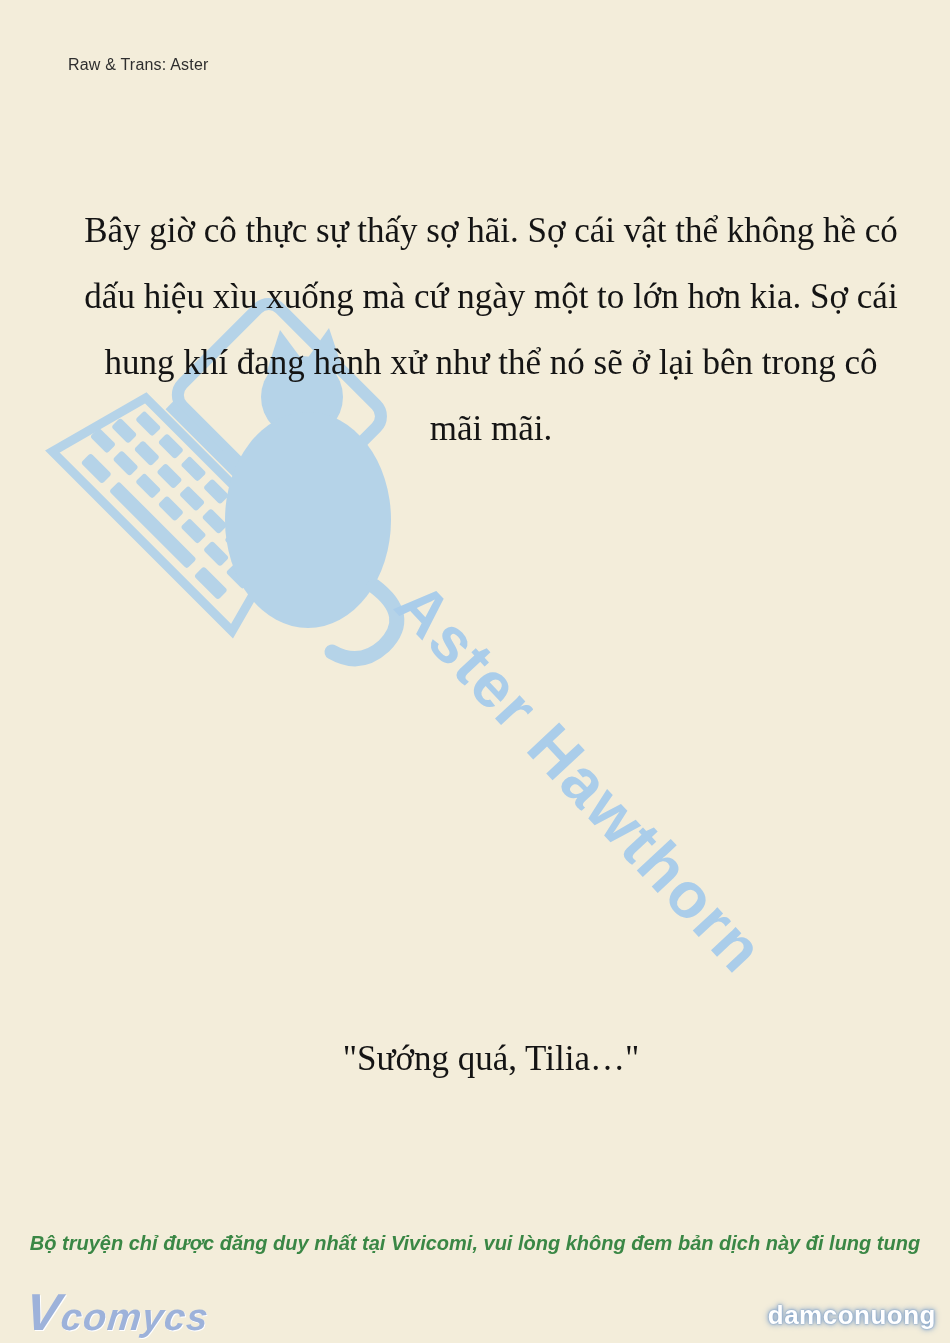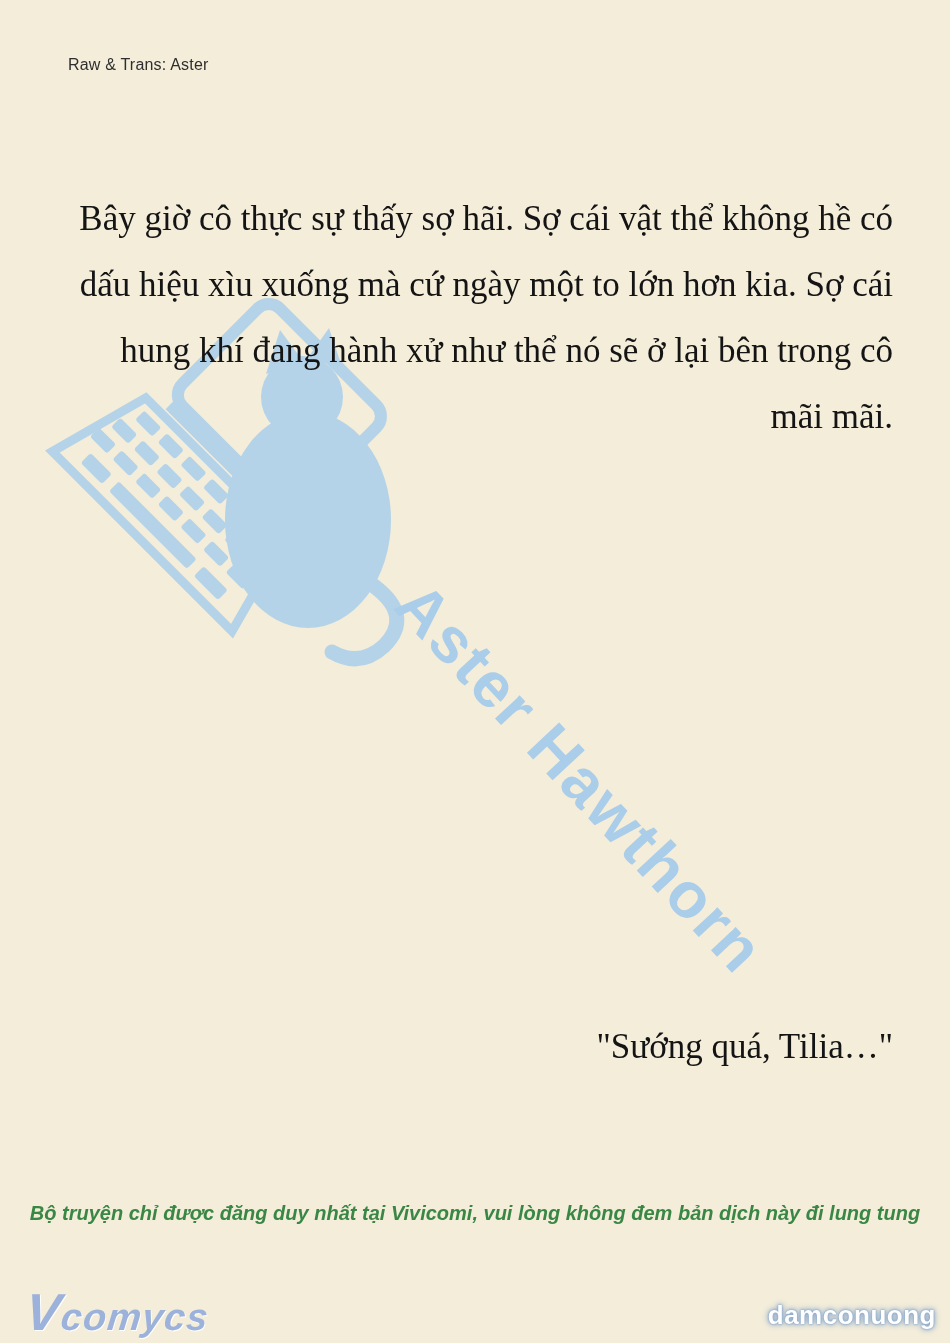"Bây giờ cô thực sự" .para { margin: 0 -> 12px; text-align: right -> center }
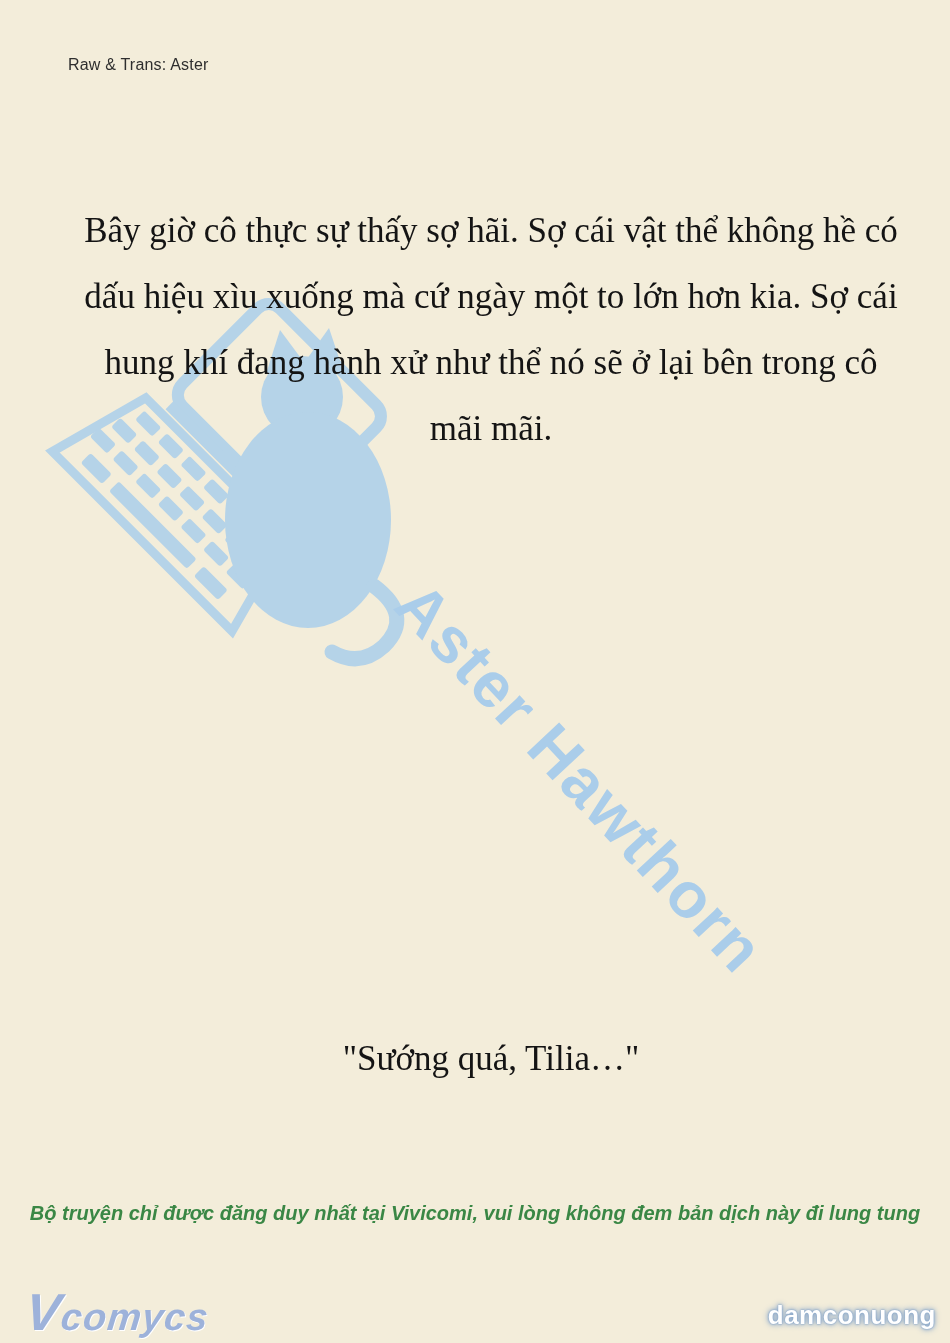"Bộ truyện chỉ được đăng" .footer .fline { margin-top: none -> 30px }
